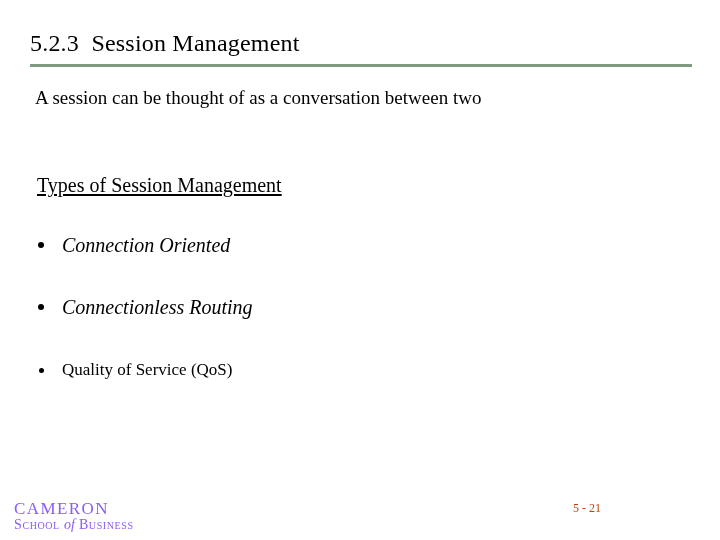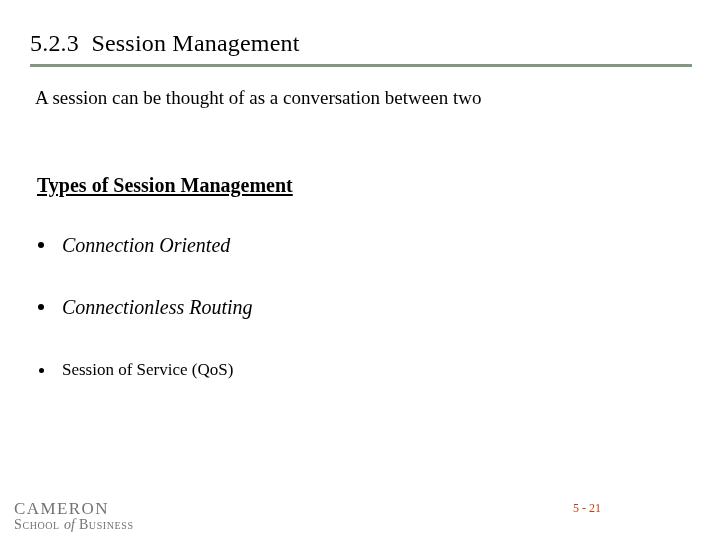"Types of Session Management" .subhead { font-weight: bold -> none }
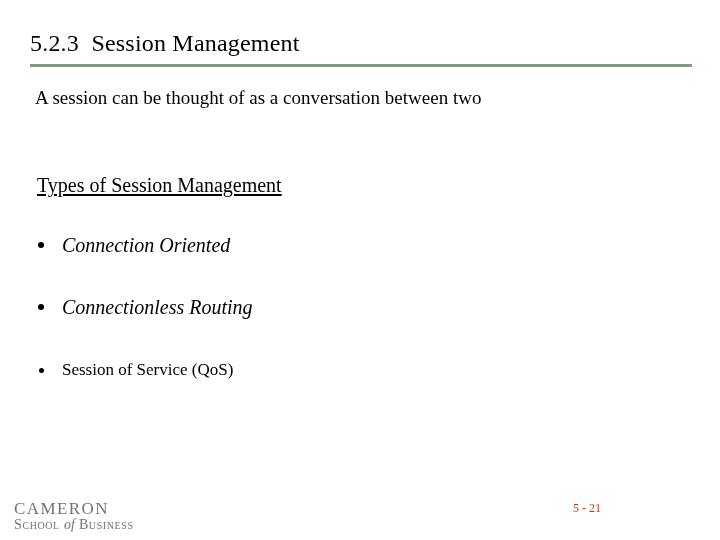"Session of Service (QoS)" span.bullet-text { text: Session -> Quality }
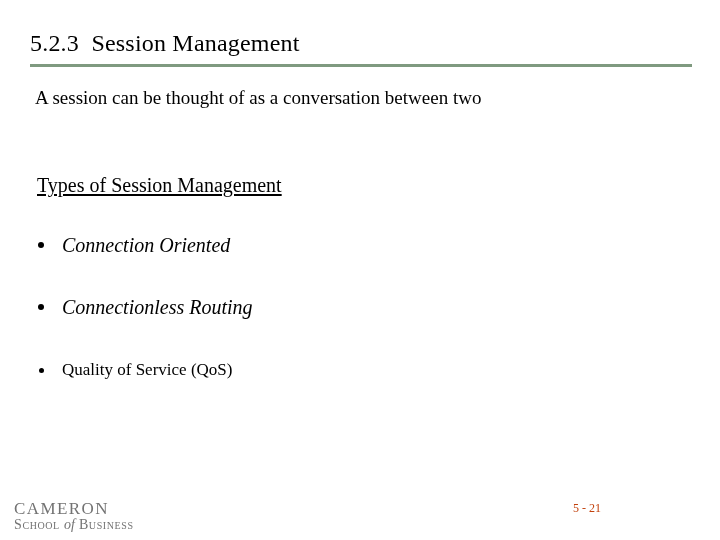"CAMERON" .logo { color: #737373 -> #8b5cf6 }
